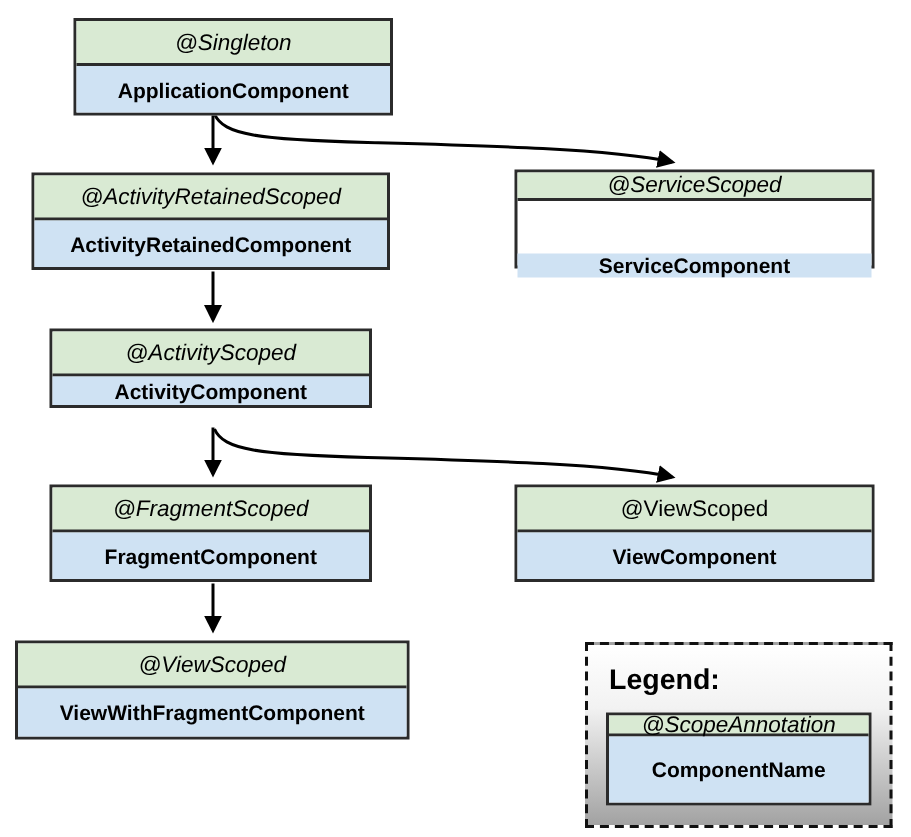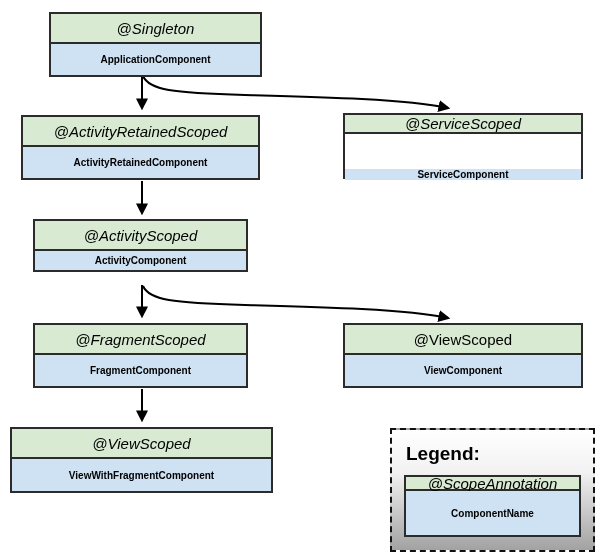"ApplicationComponent" .comp { font-size: 10px -> 14px }
